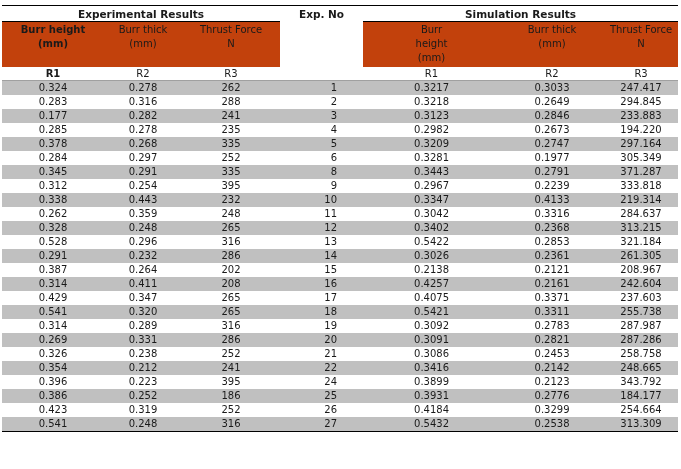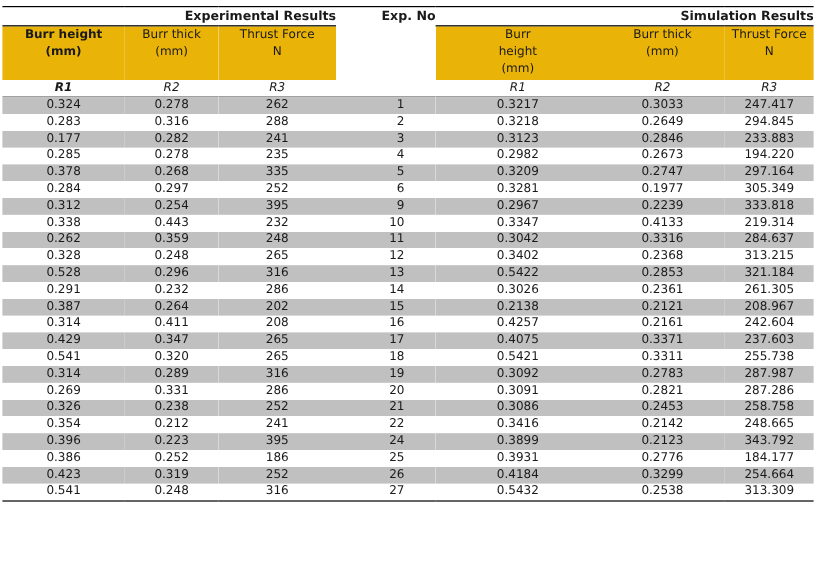"Experimental Results" .group-row th { text-align: right -> none }
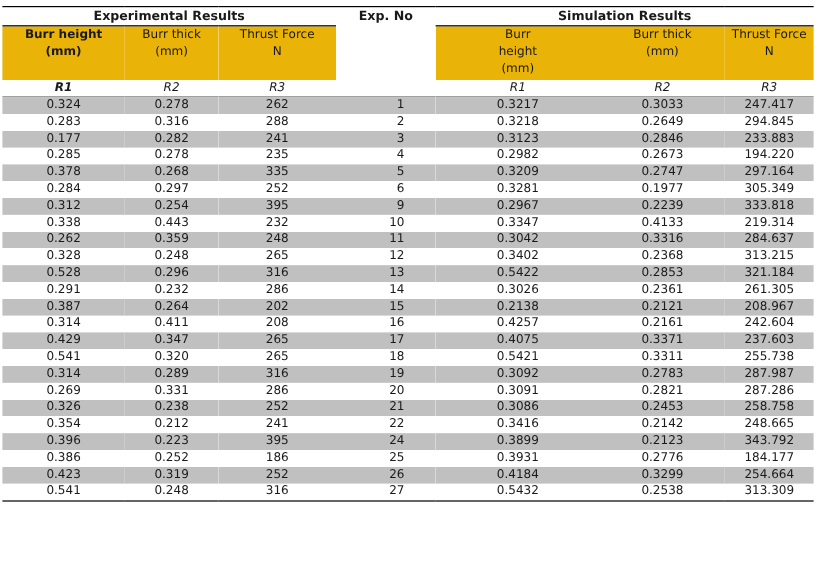"Burr height" .sub-row th { background: #eab308 -> #c2410c }
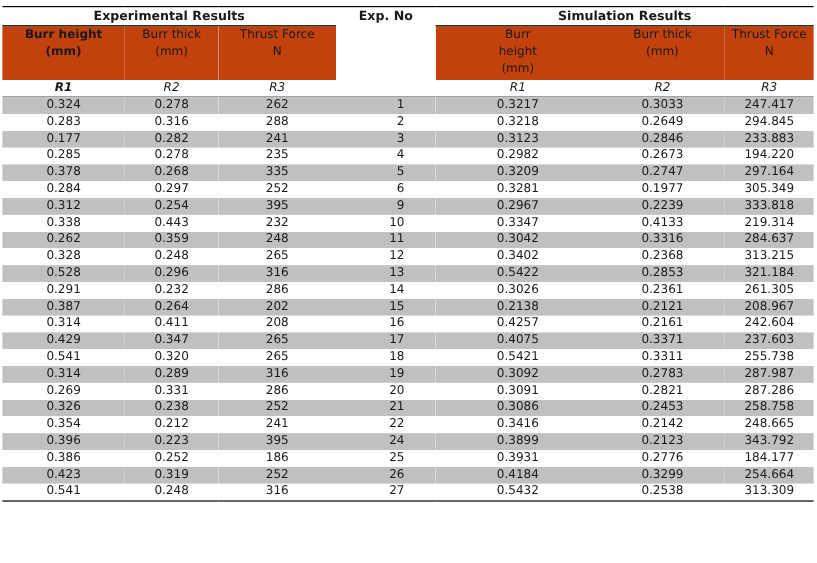"R1" .r-row td { font-style: italic -> none }
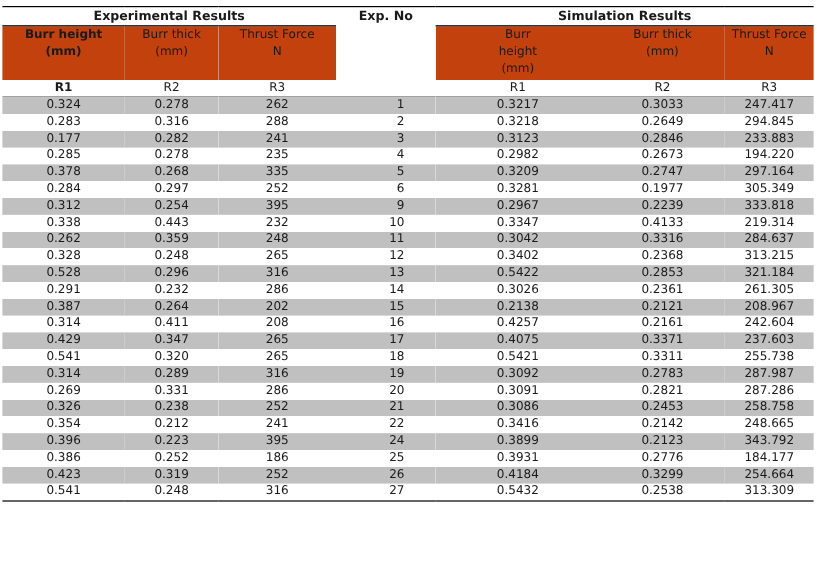"0.345" tr.data { html: none -> <tr> <td>0.345</td> <td>0.291</td> <td>335</td> <td>8</td> <td>0.3443</td> <td>0.2791</td> <td>371.287</td> </tr> }
